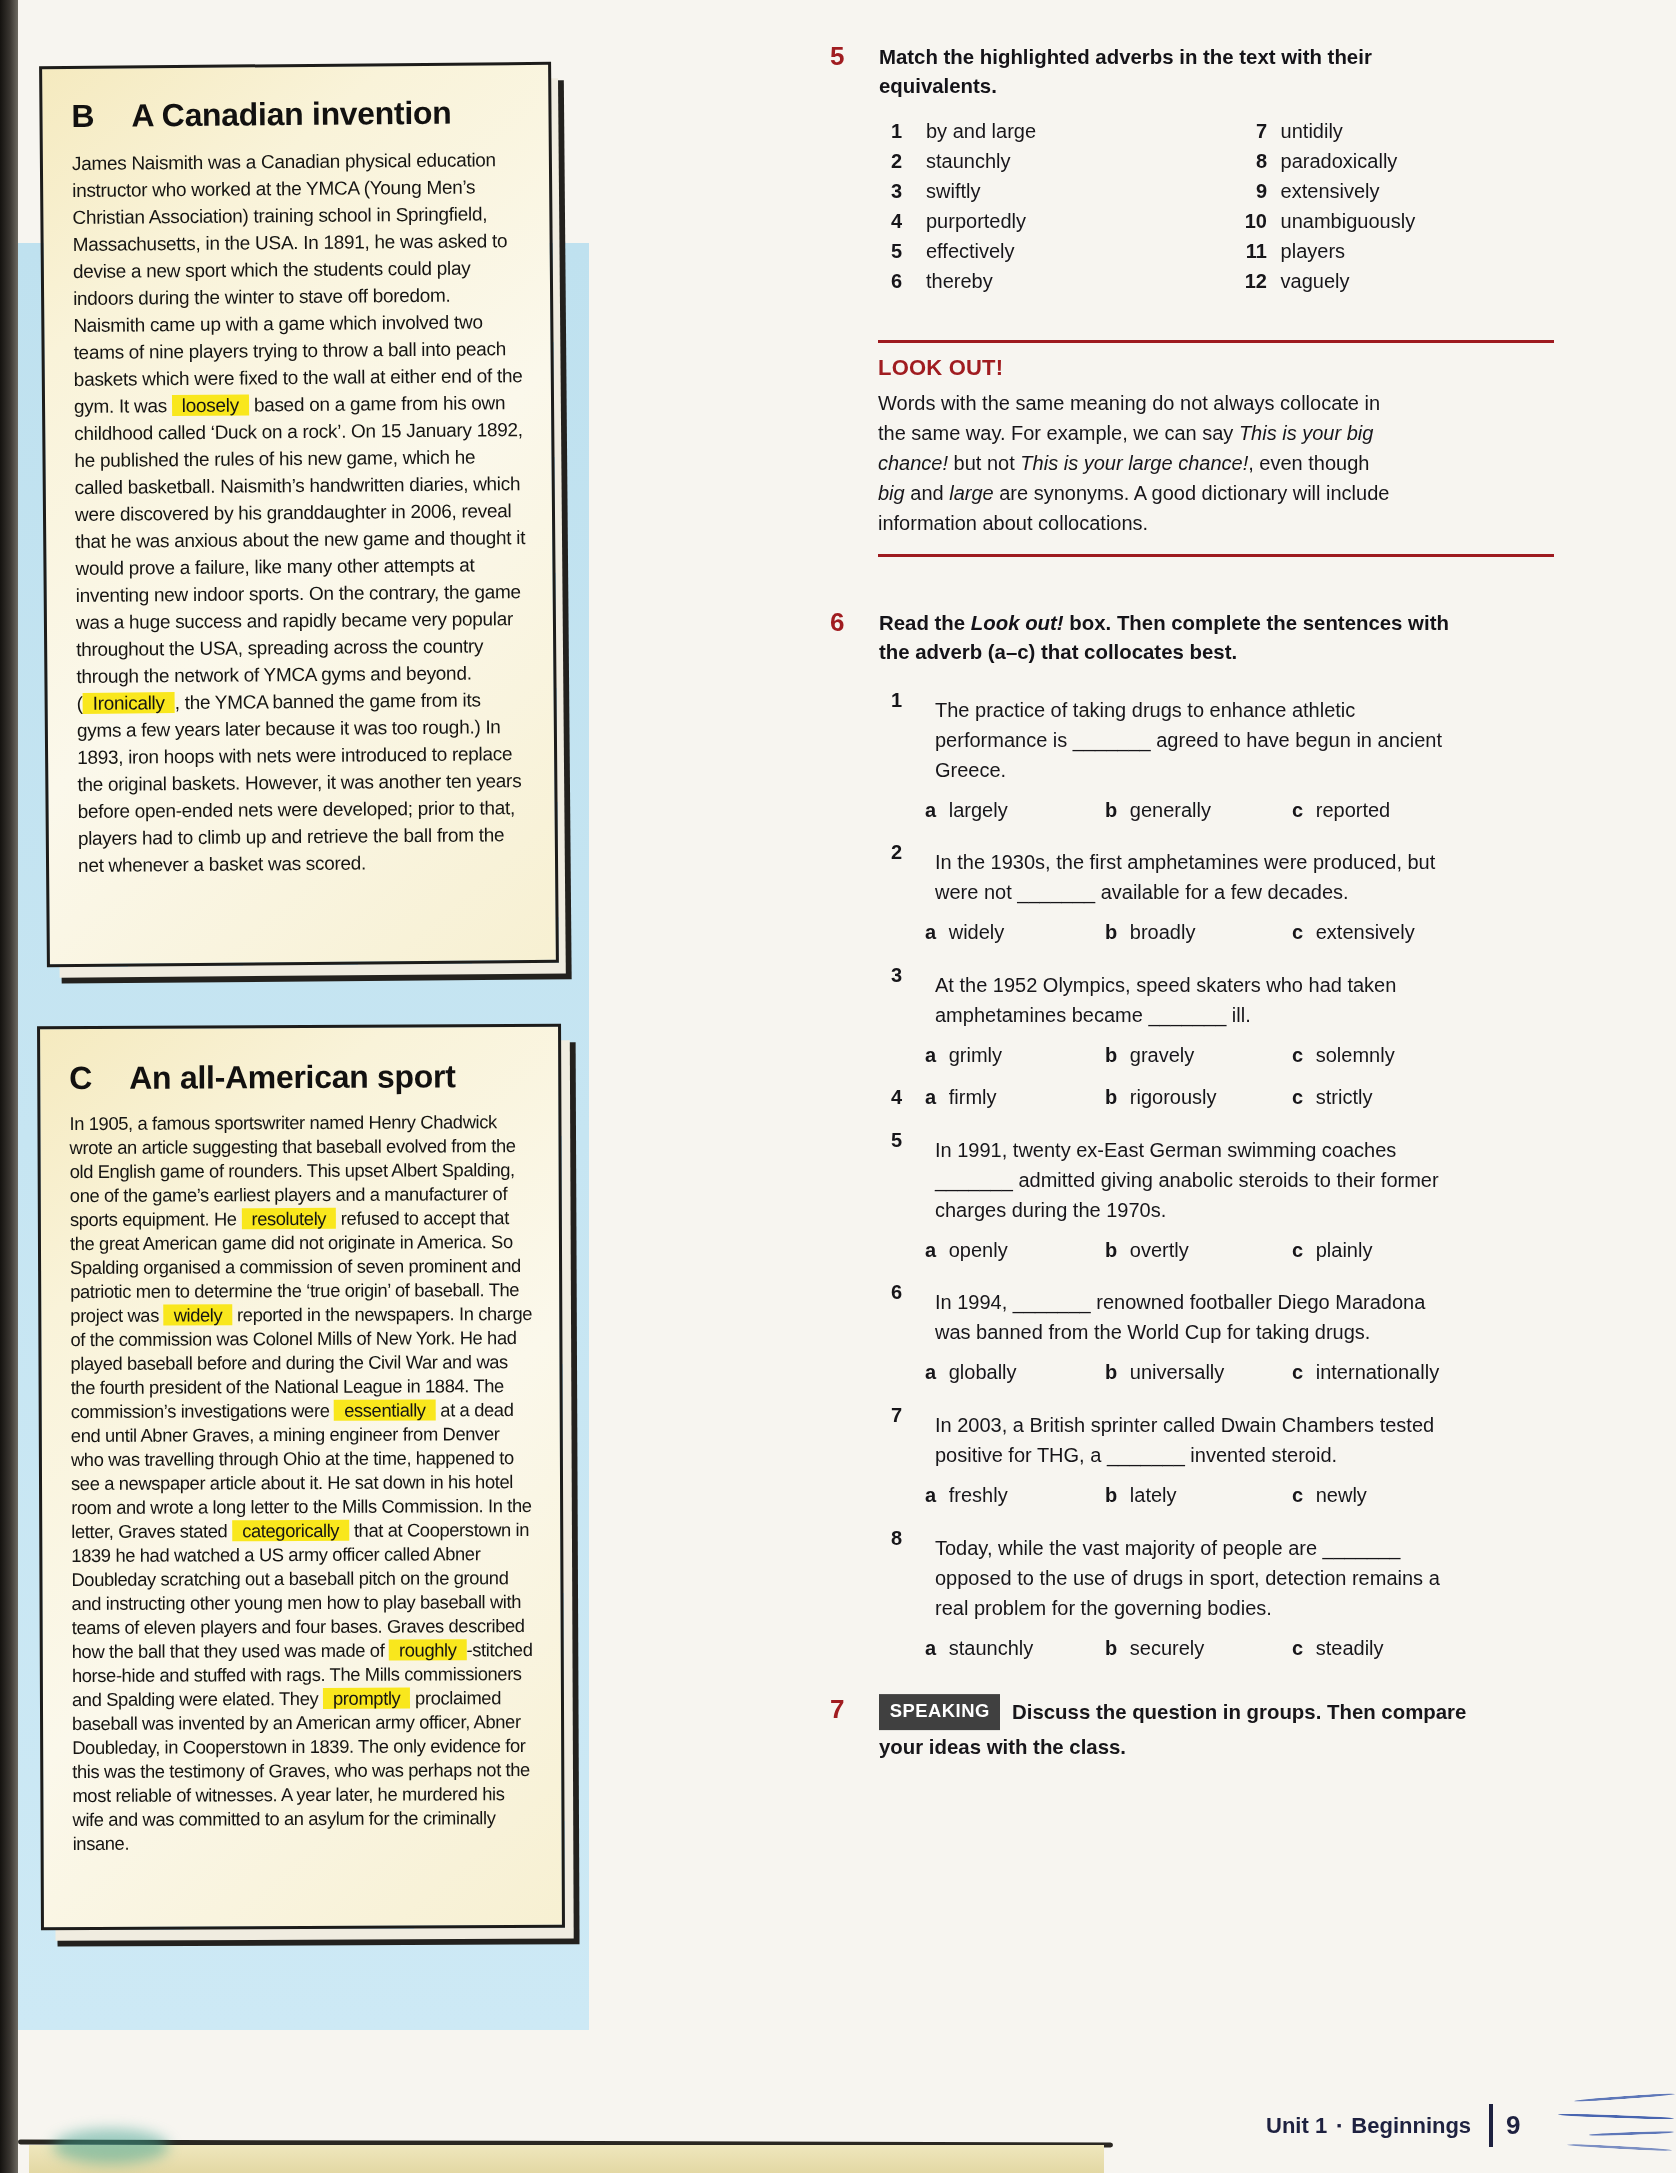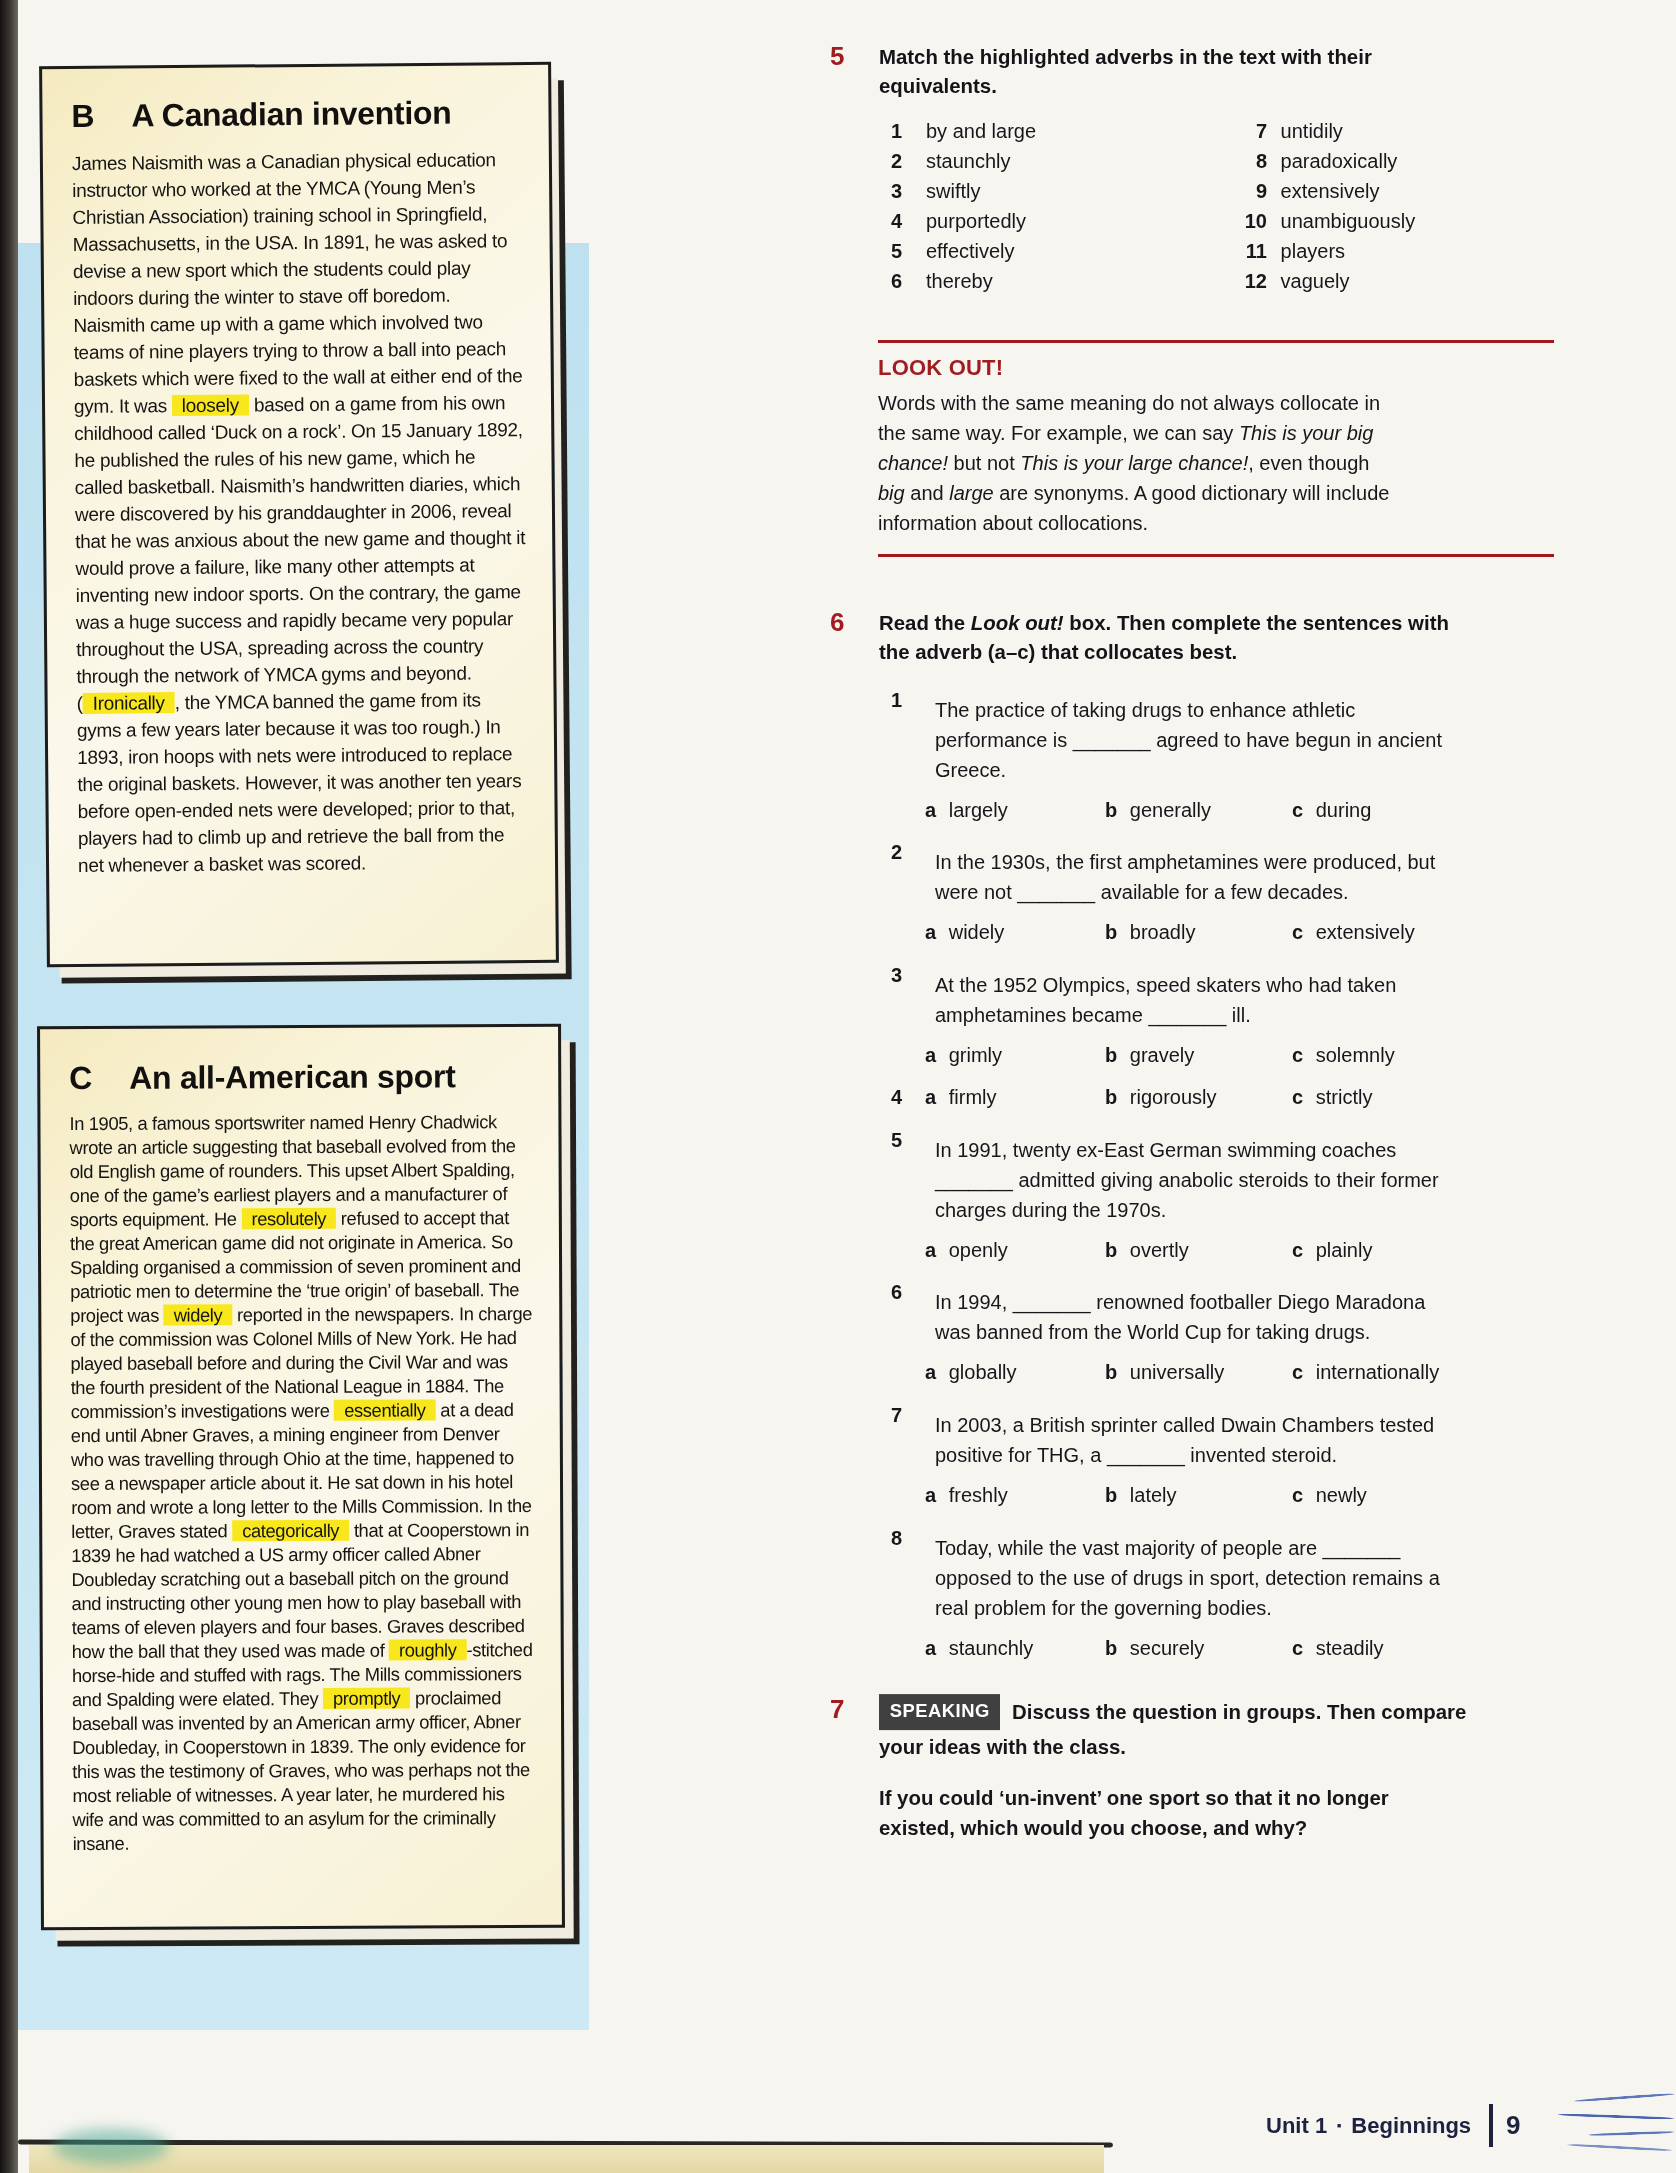"during" span { text: during -> reported }
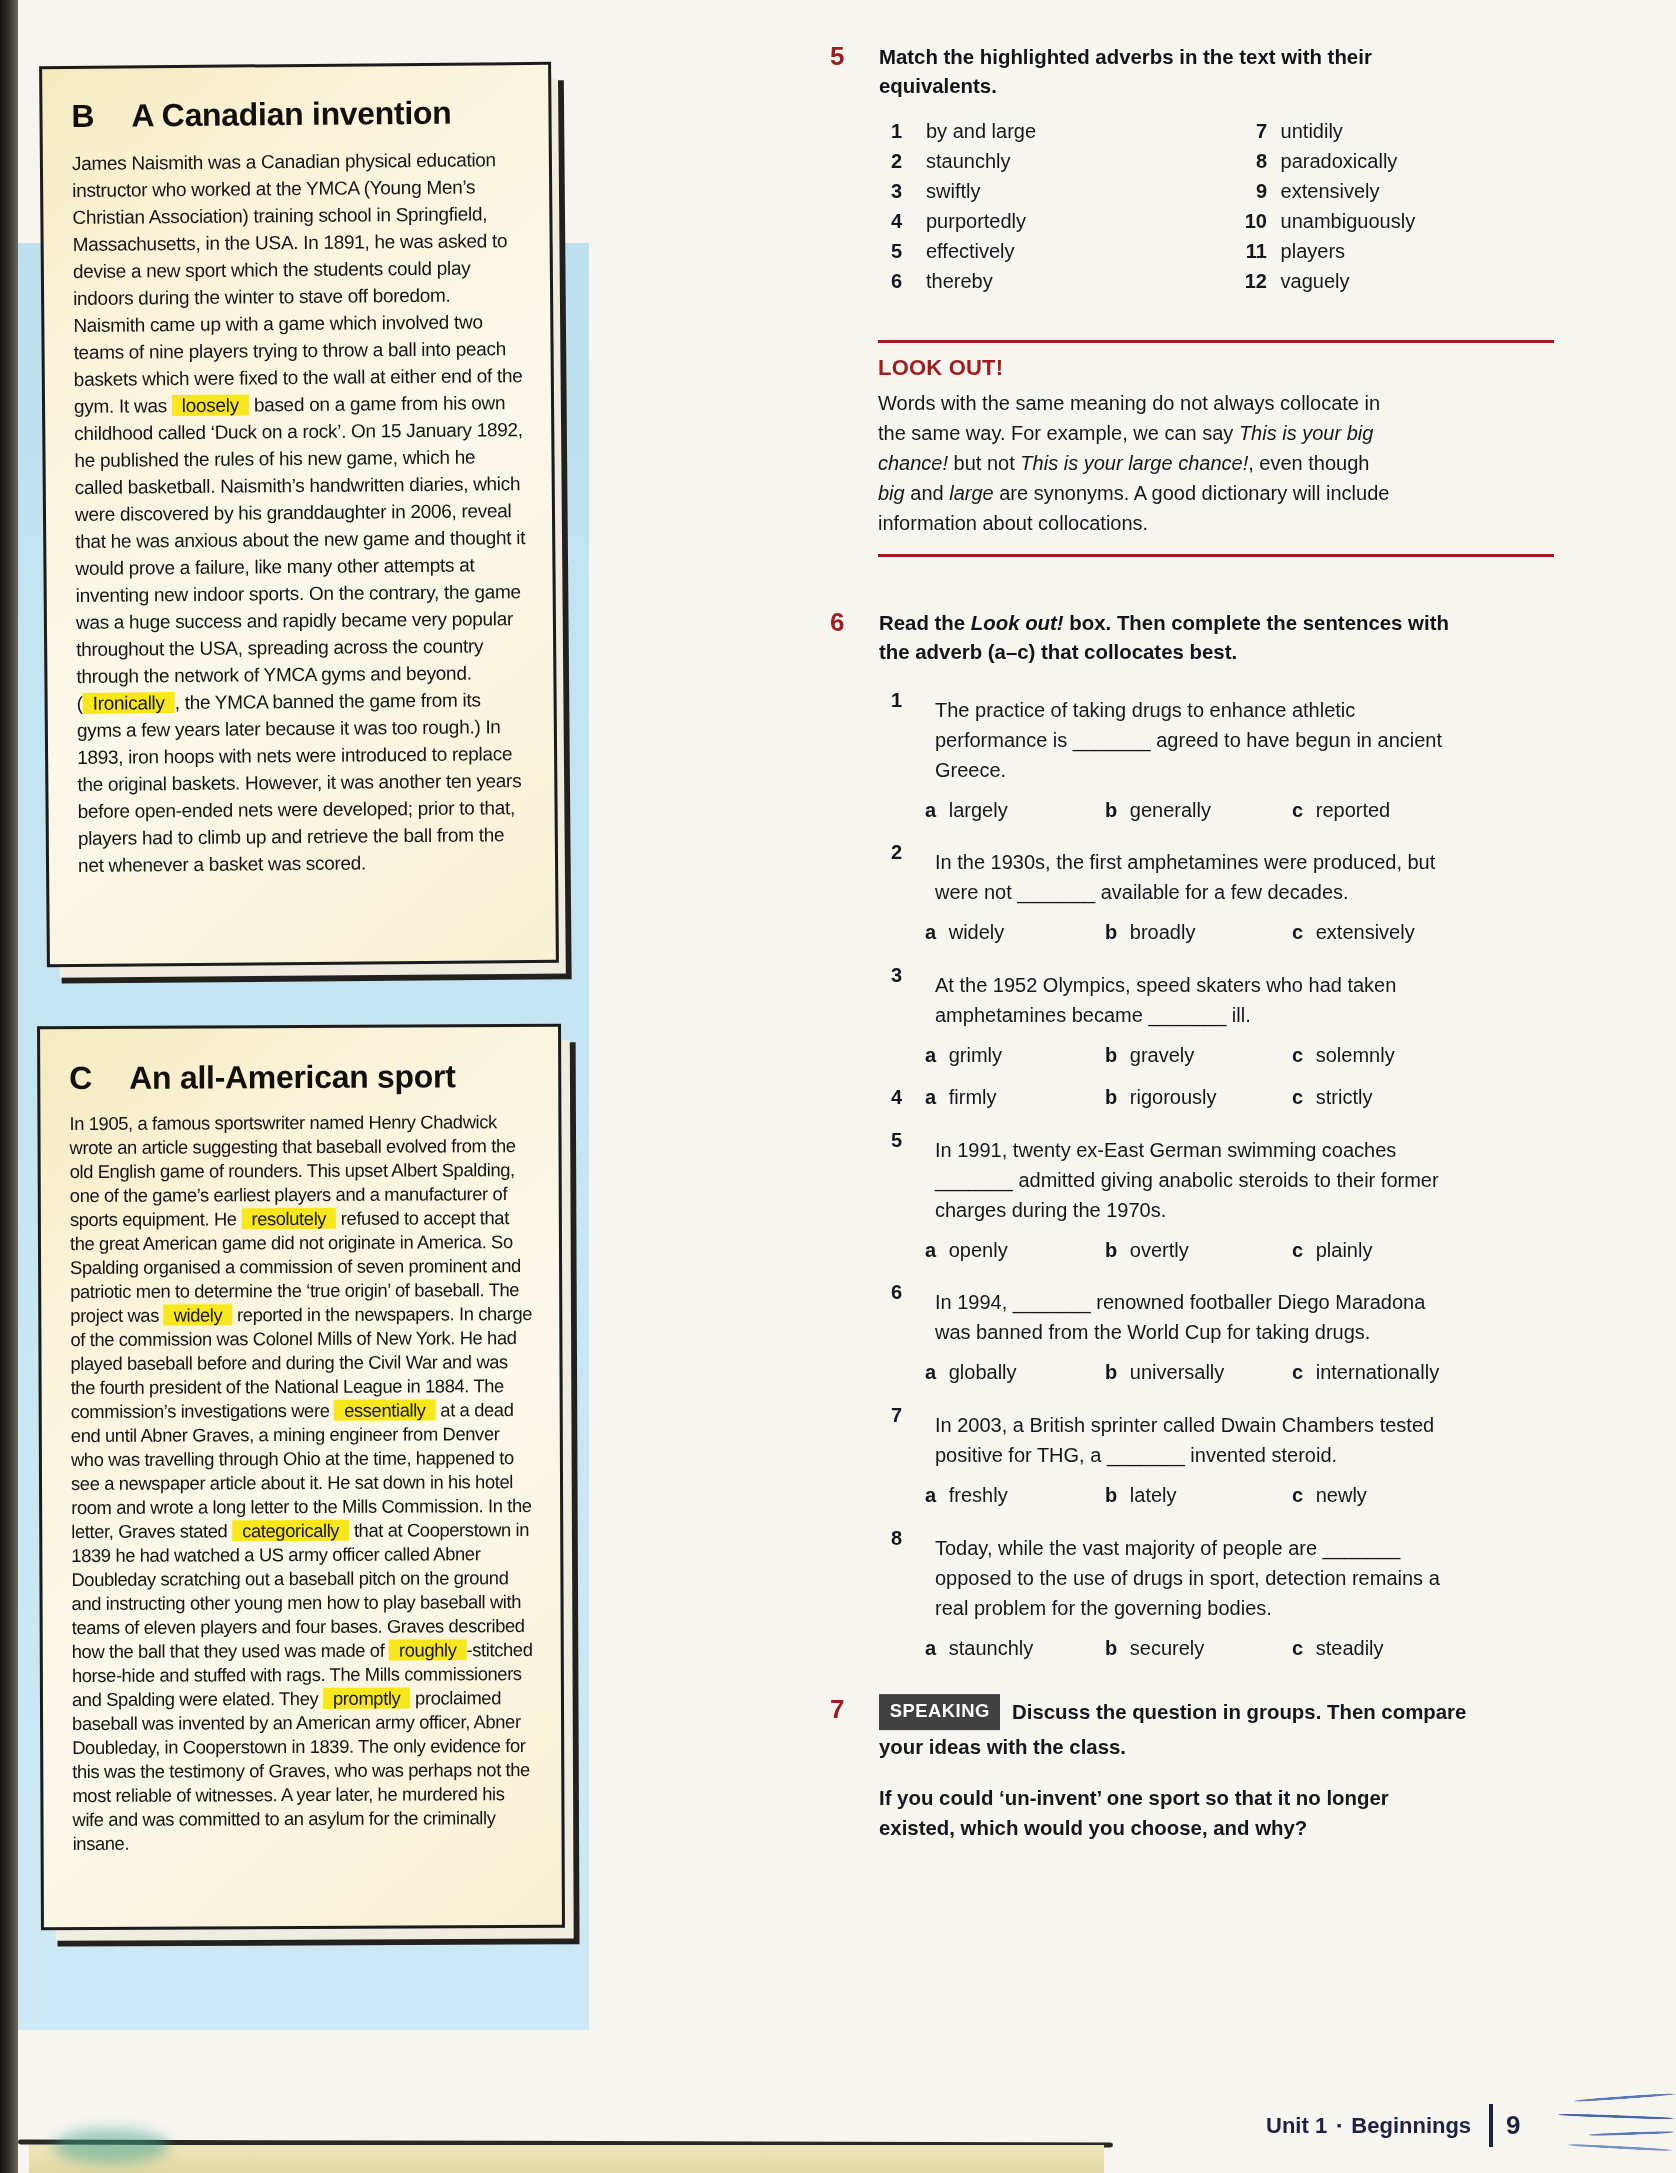"If you could ‘un-invent’ one" p.ex7-q { html: <p>If you could ‘un-invent’ one sport so that it no longer existed, which would you choose, and why?</p> -> none }
